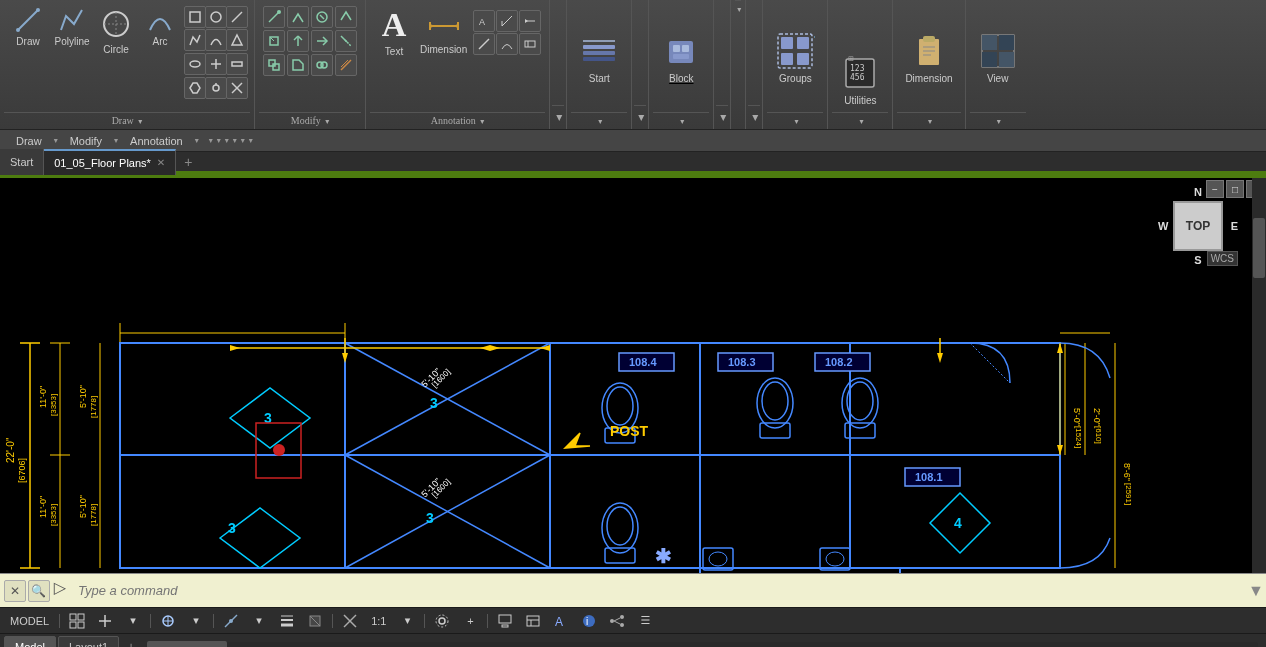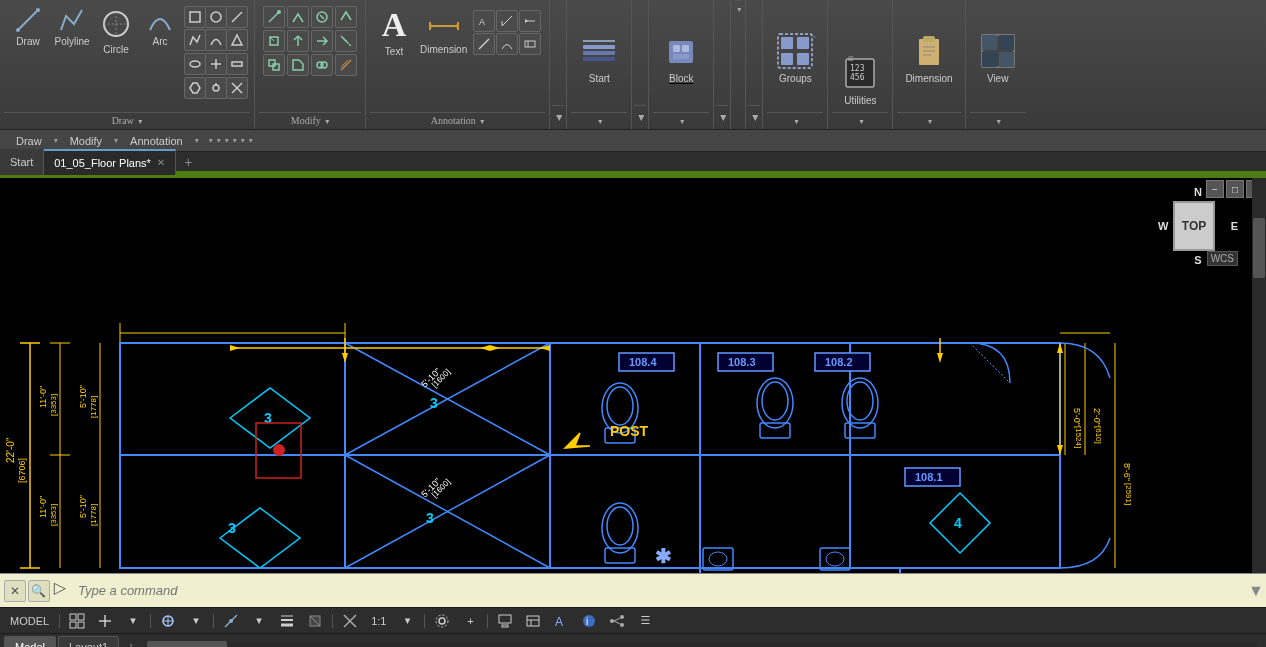"TOP" .viewcube-box { width: 42px -> 50px }
